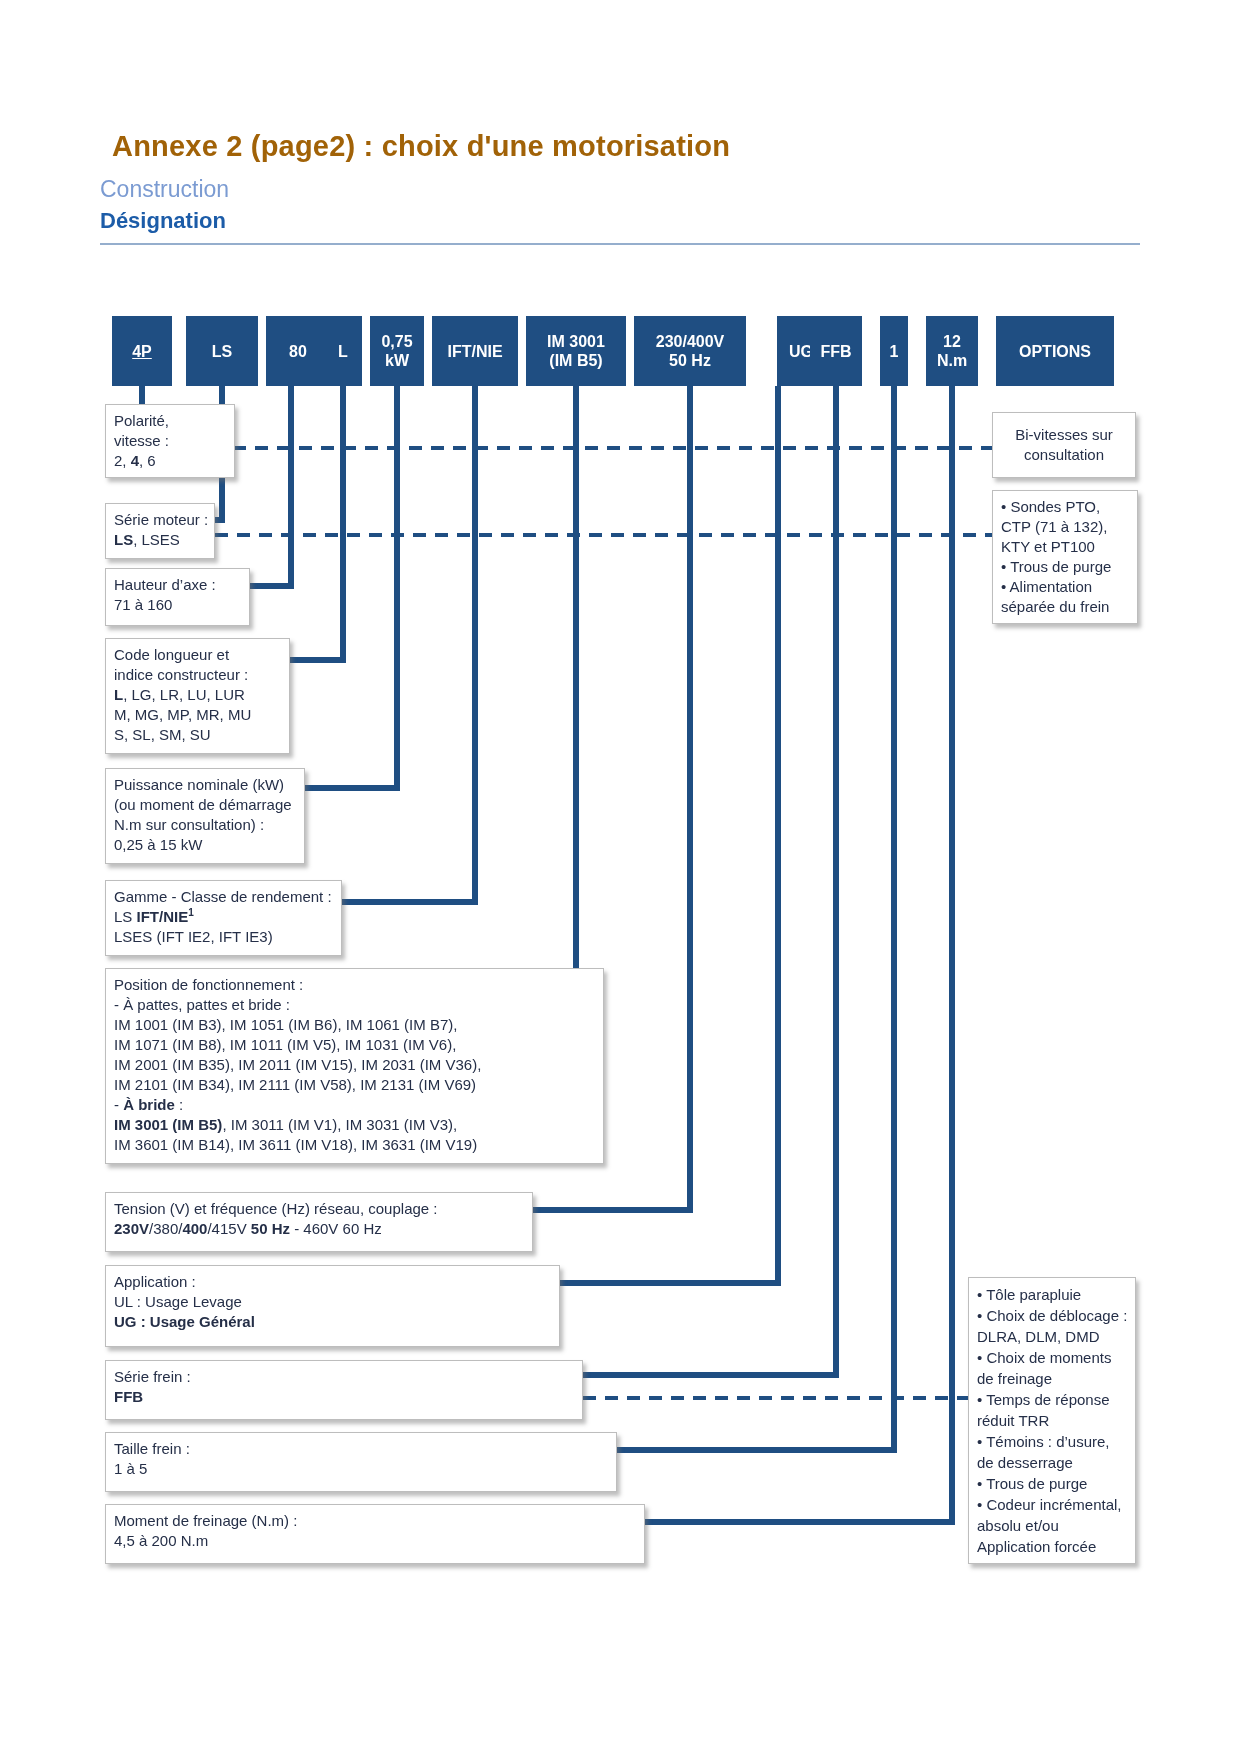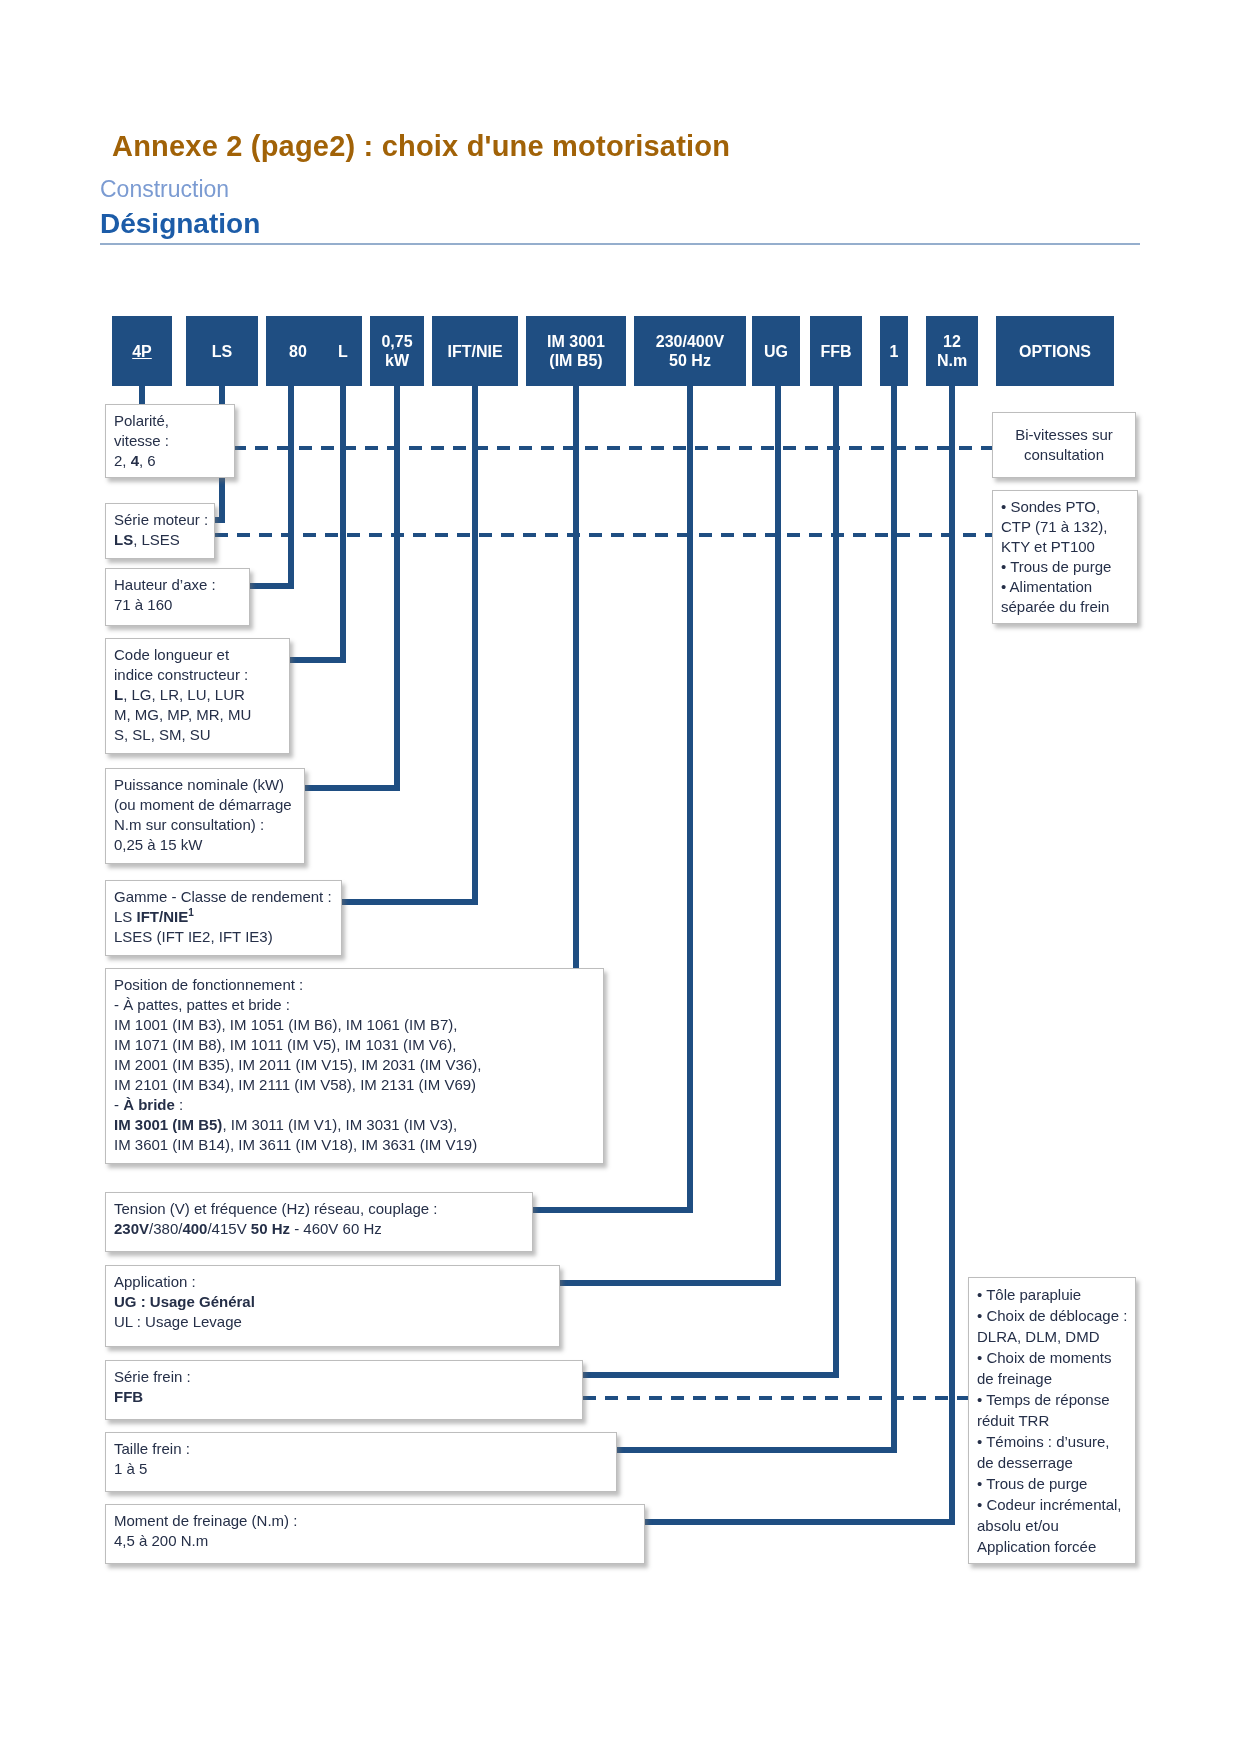"Désignation" #section { font-size: 28px -> 22px }
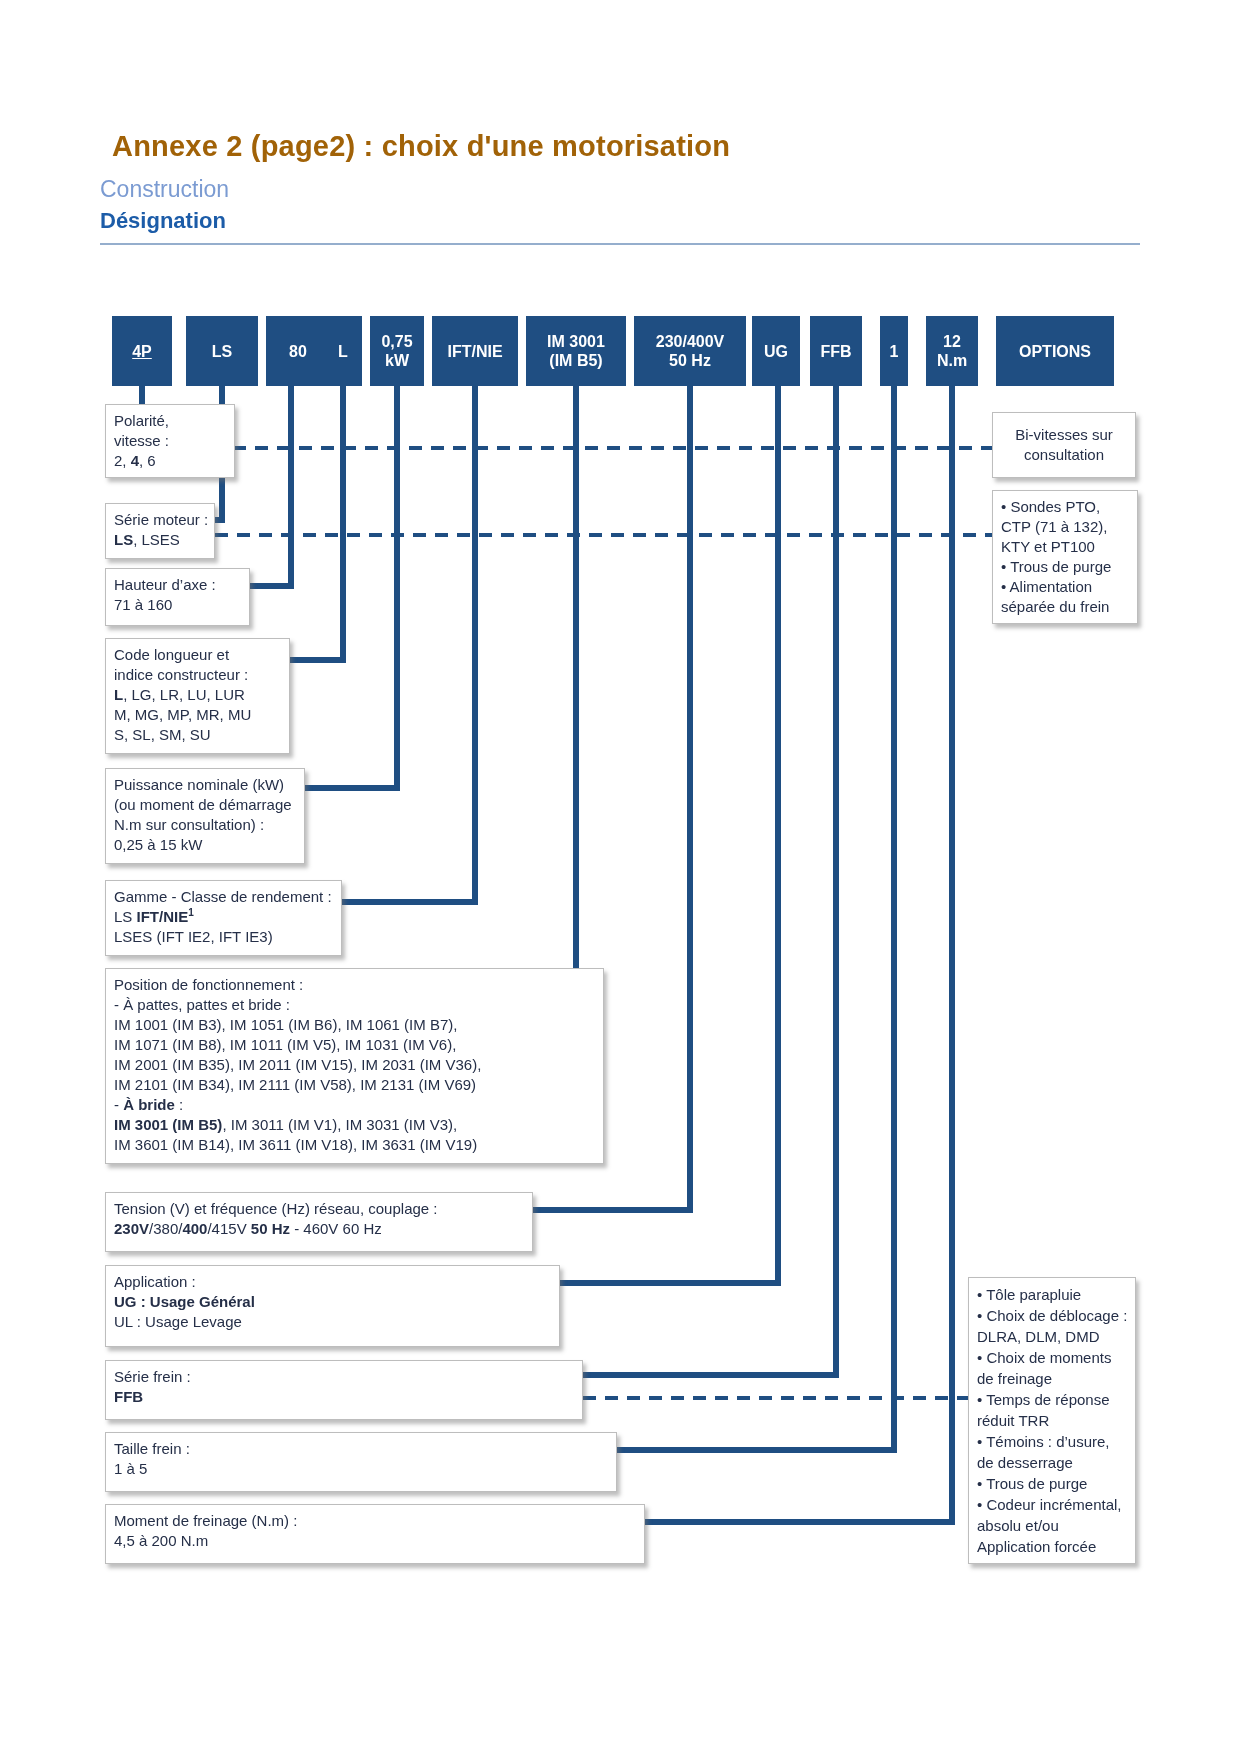"UG" div.cbox { left: 752px -> 777px }
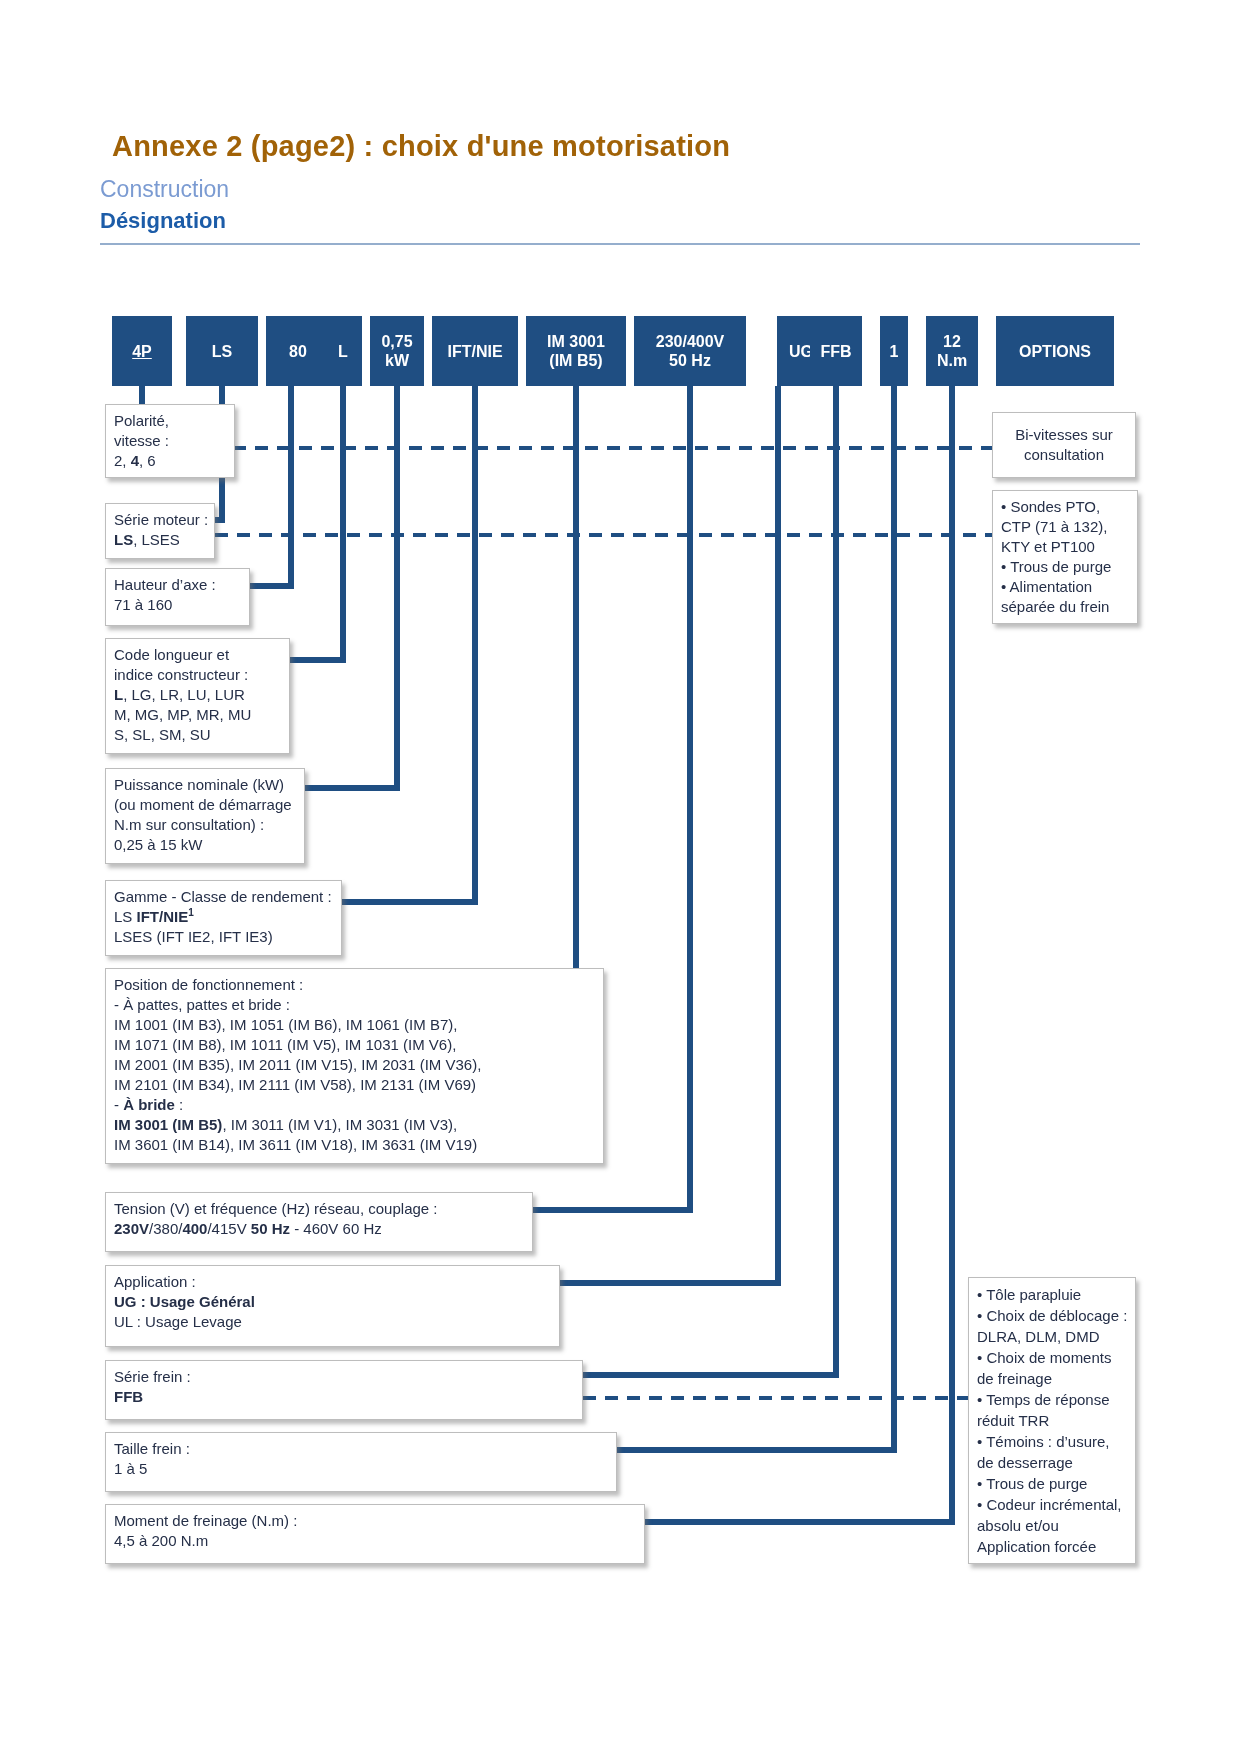"UG : Usage Général" div.ln { order: before "UL : Usage Levage" -> after "UL : Usage Levage" }
